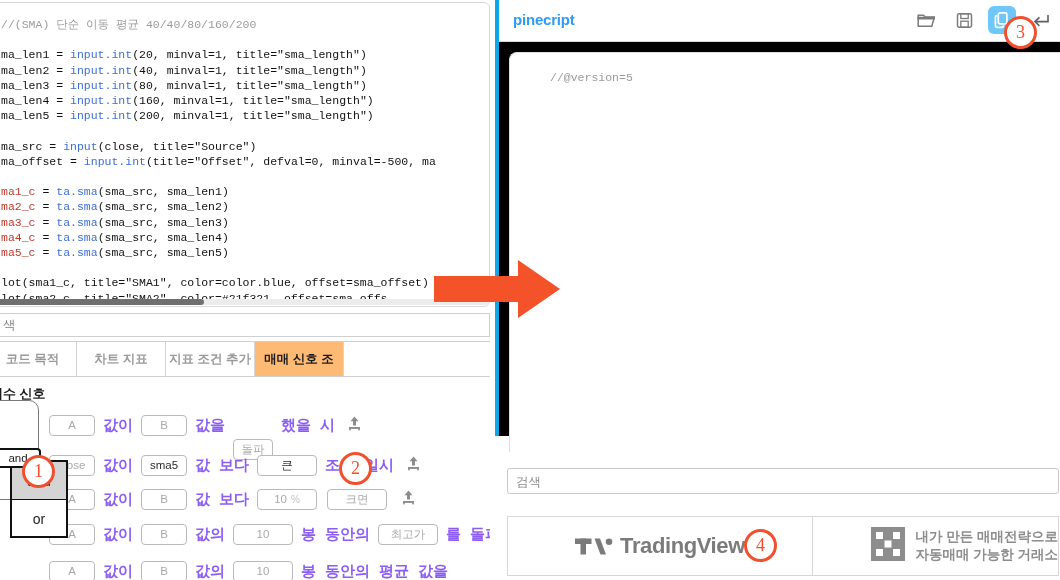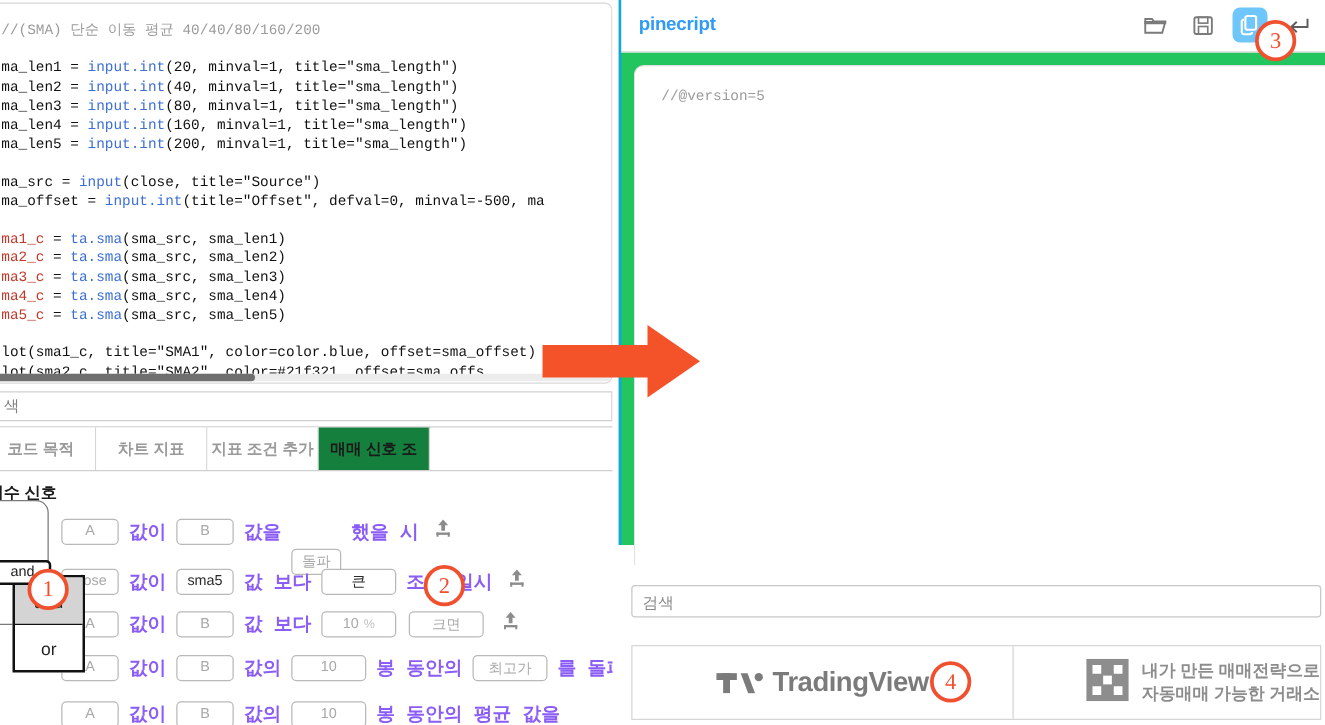"pinecript" #right-panel { background: #22c55e -> #000000; border-left: 2px solid #0ea5e9 -> 4px solid #0ea5e9 }
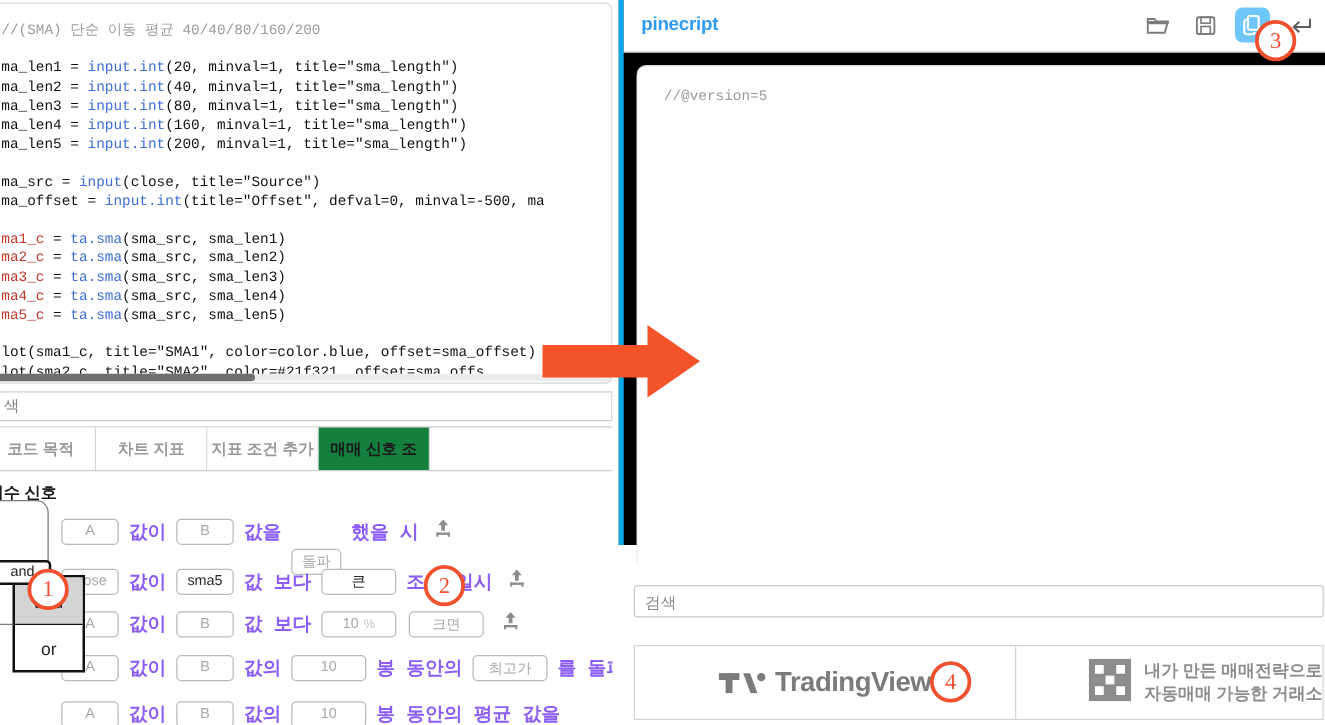"//@version=5" #rp-code { left: 21px -> 40px }
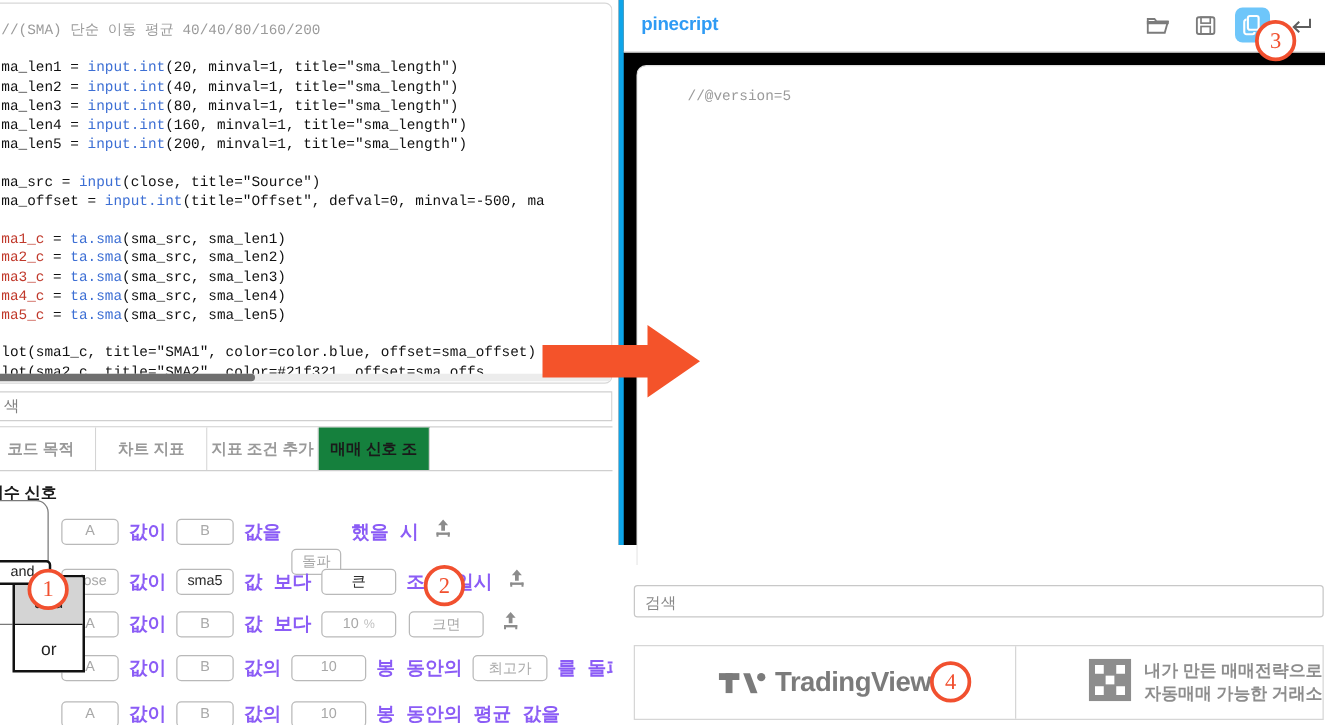"매매 신호 조" .tab.active { background: #15803d -> #fdba74 }
